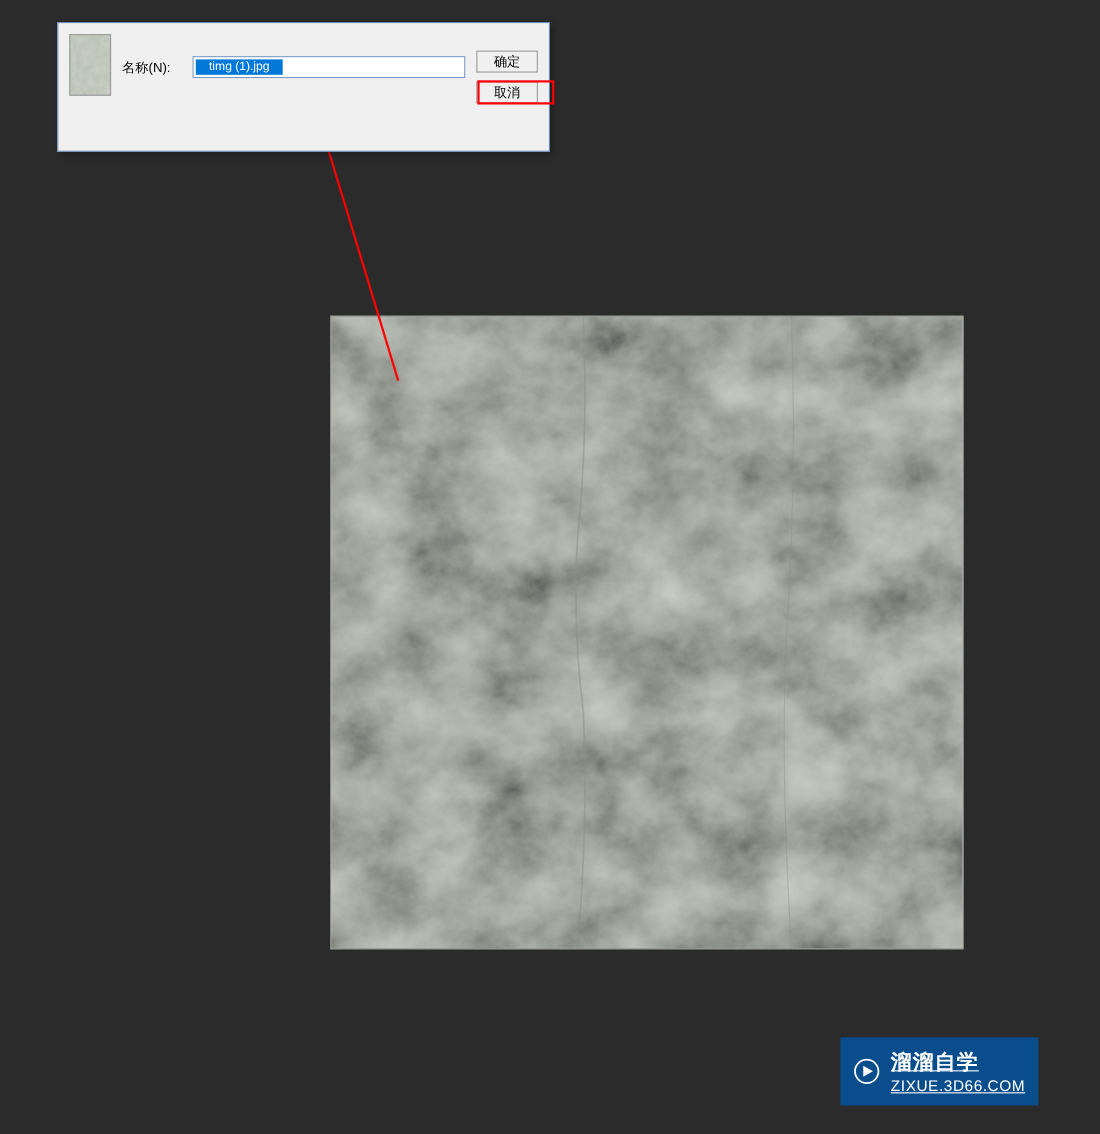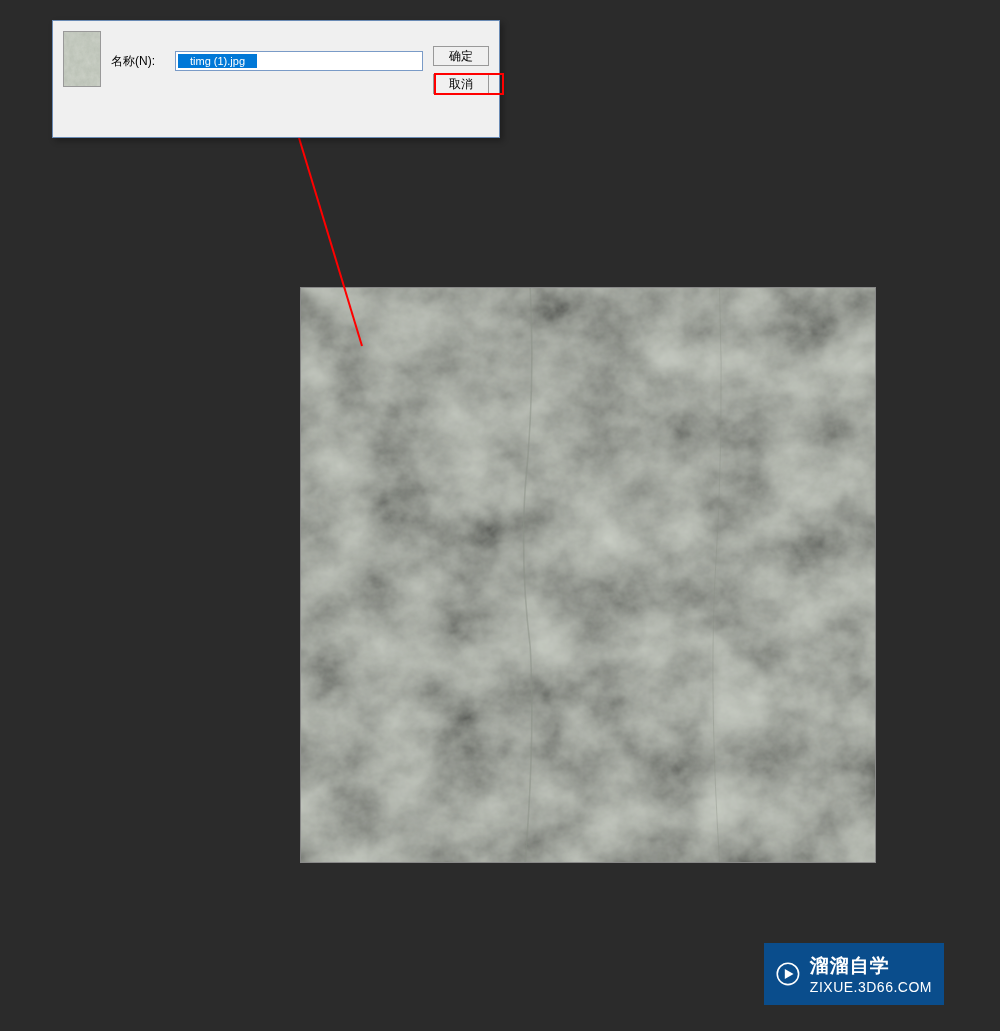"溜溜自学" .watermark-text { text-decoration: none -> underline }
